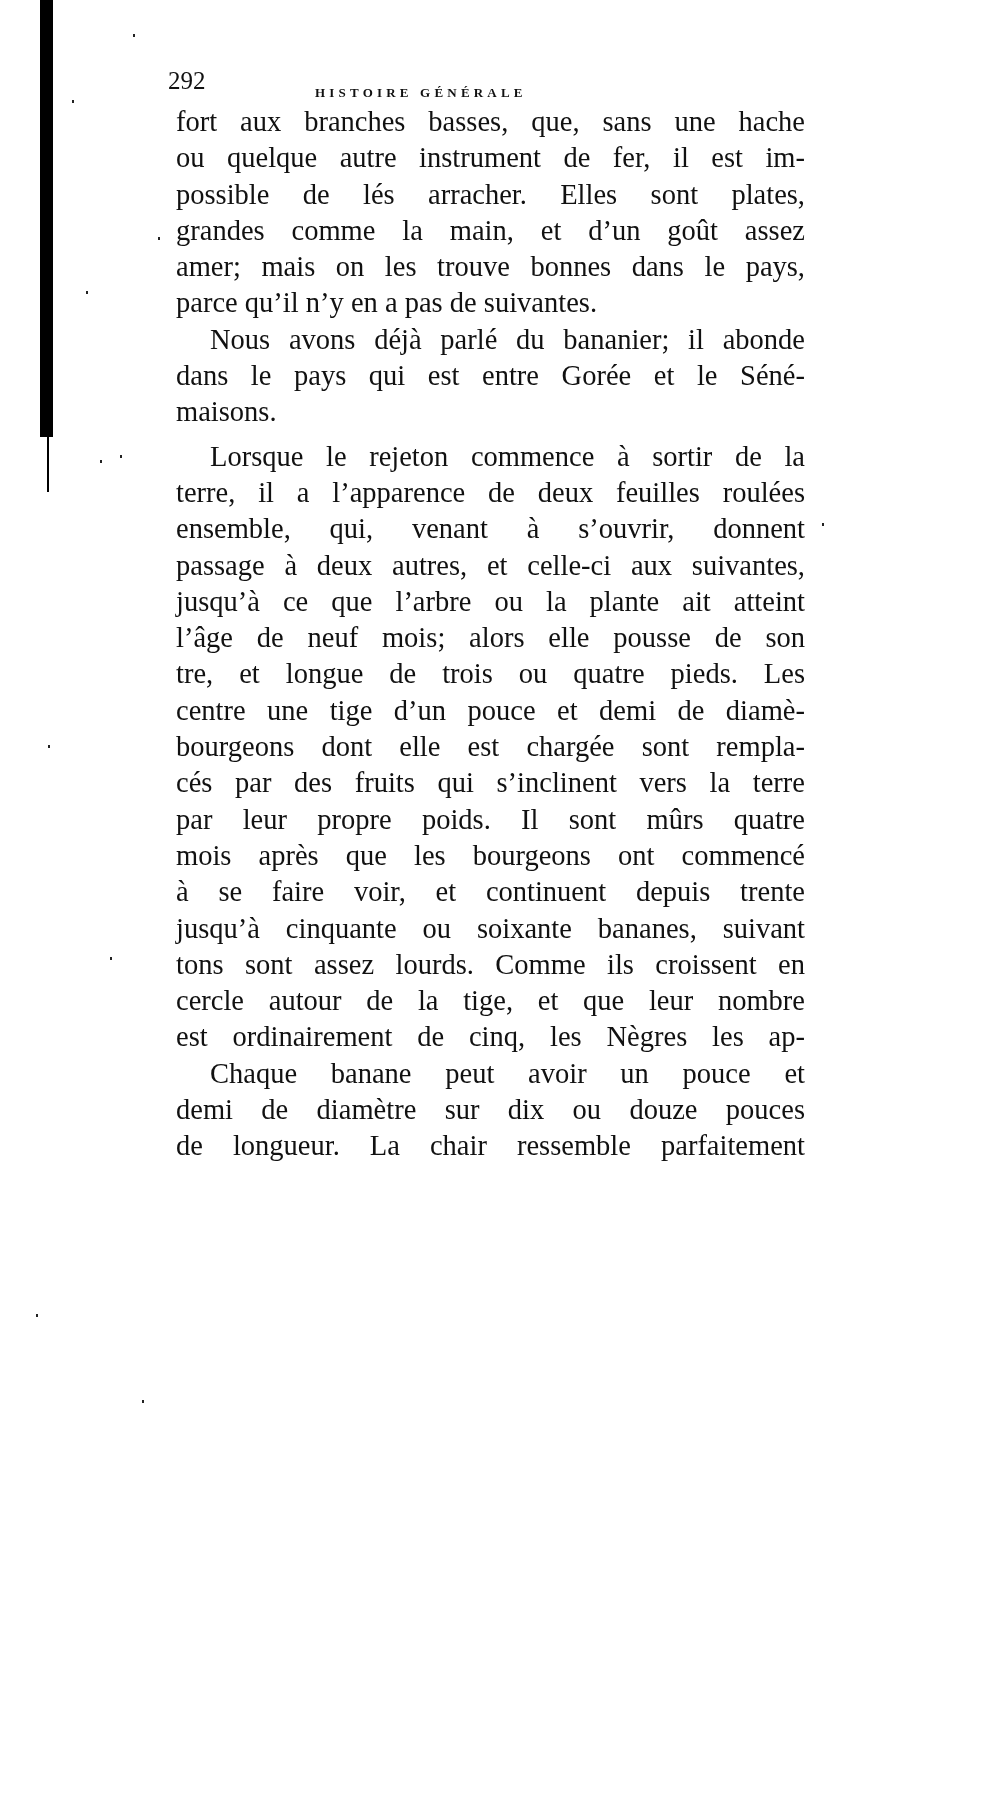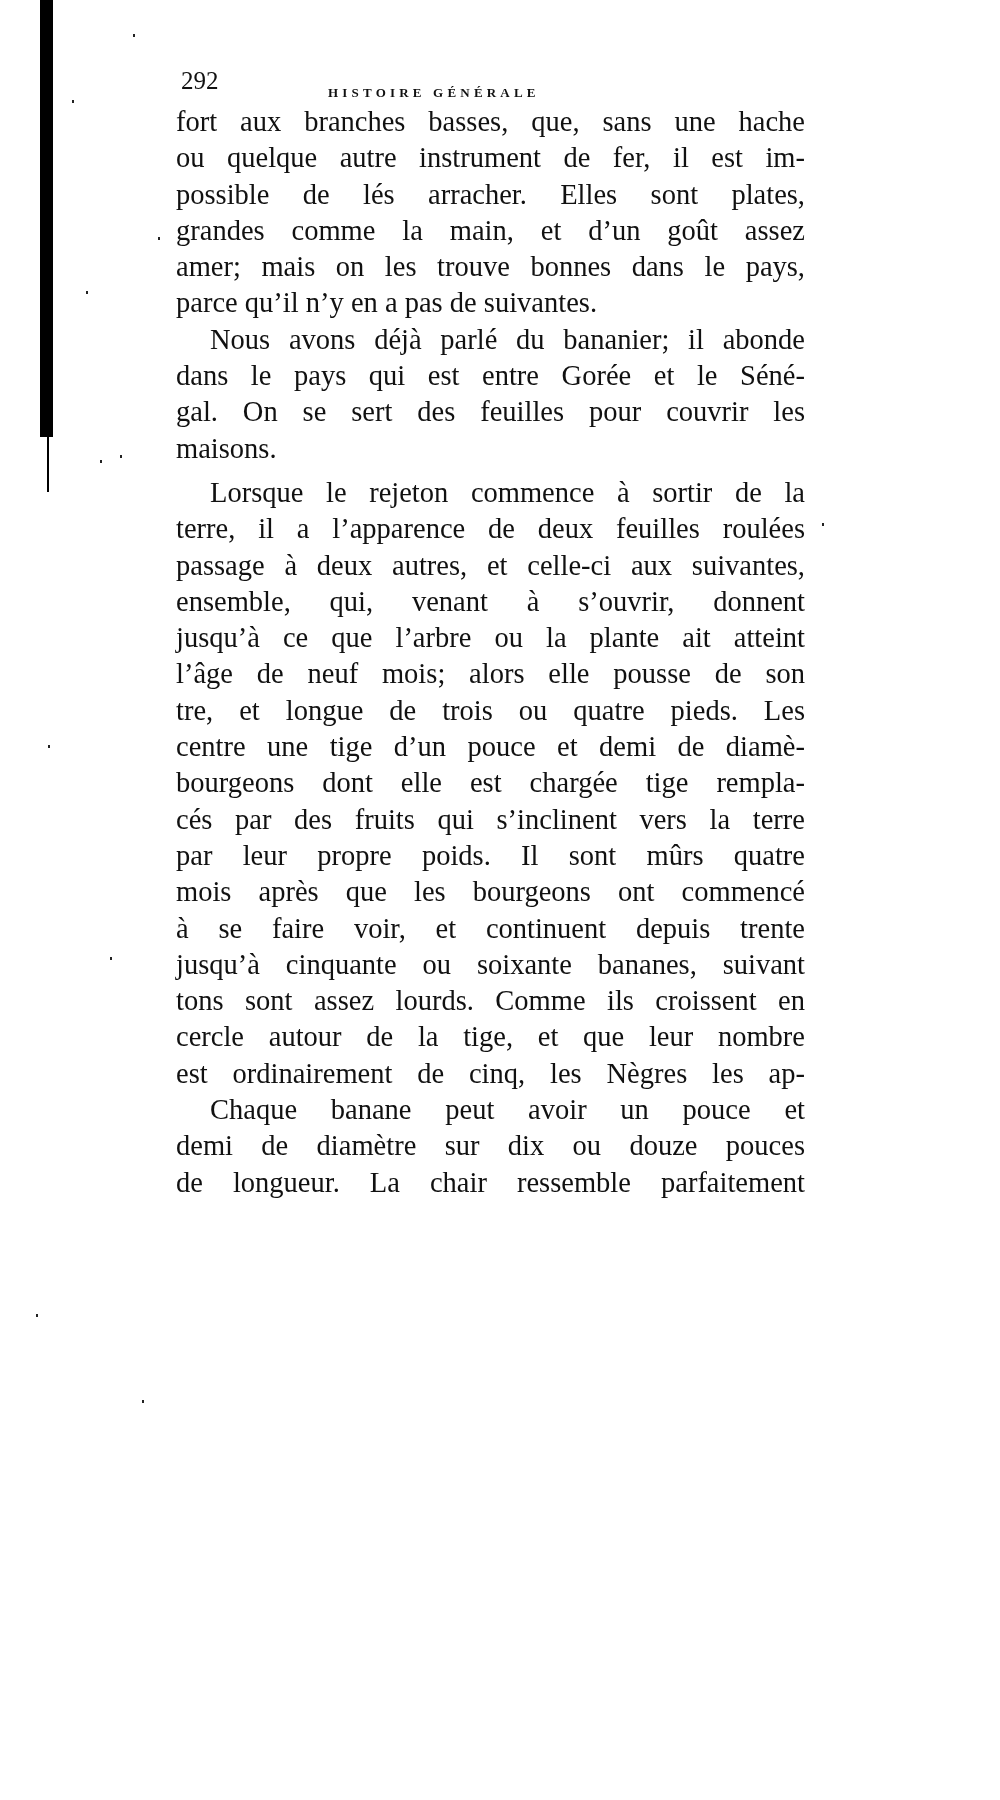"292" .running-head { margin-left: 13px -> none }
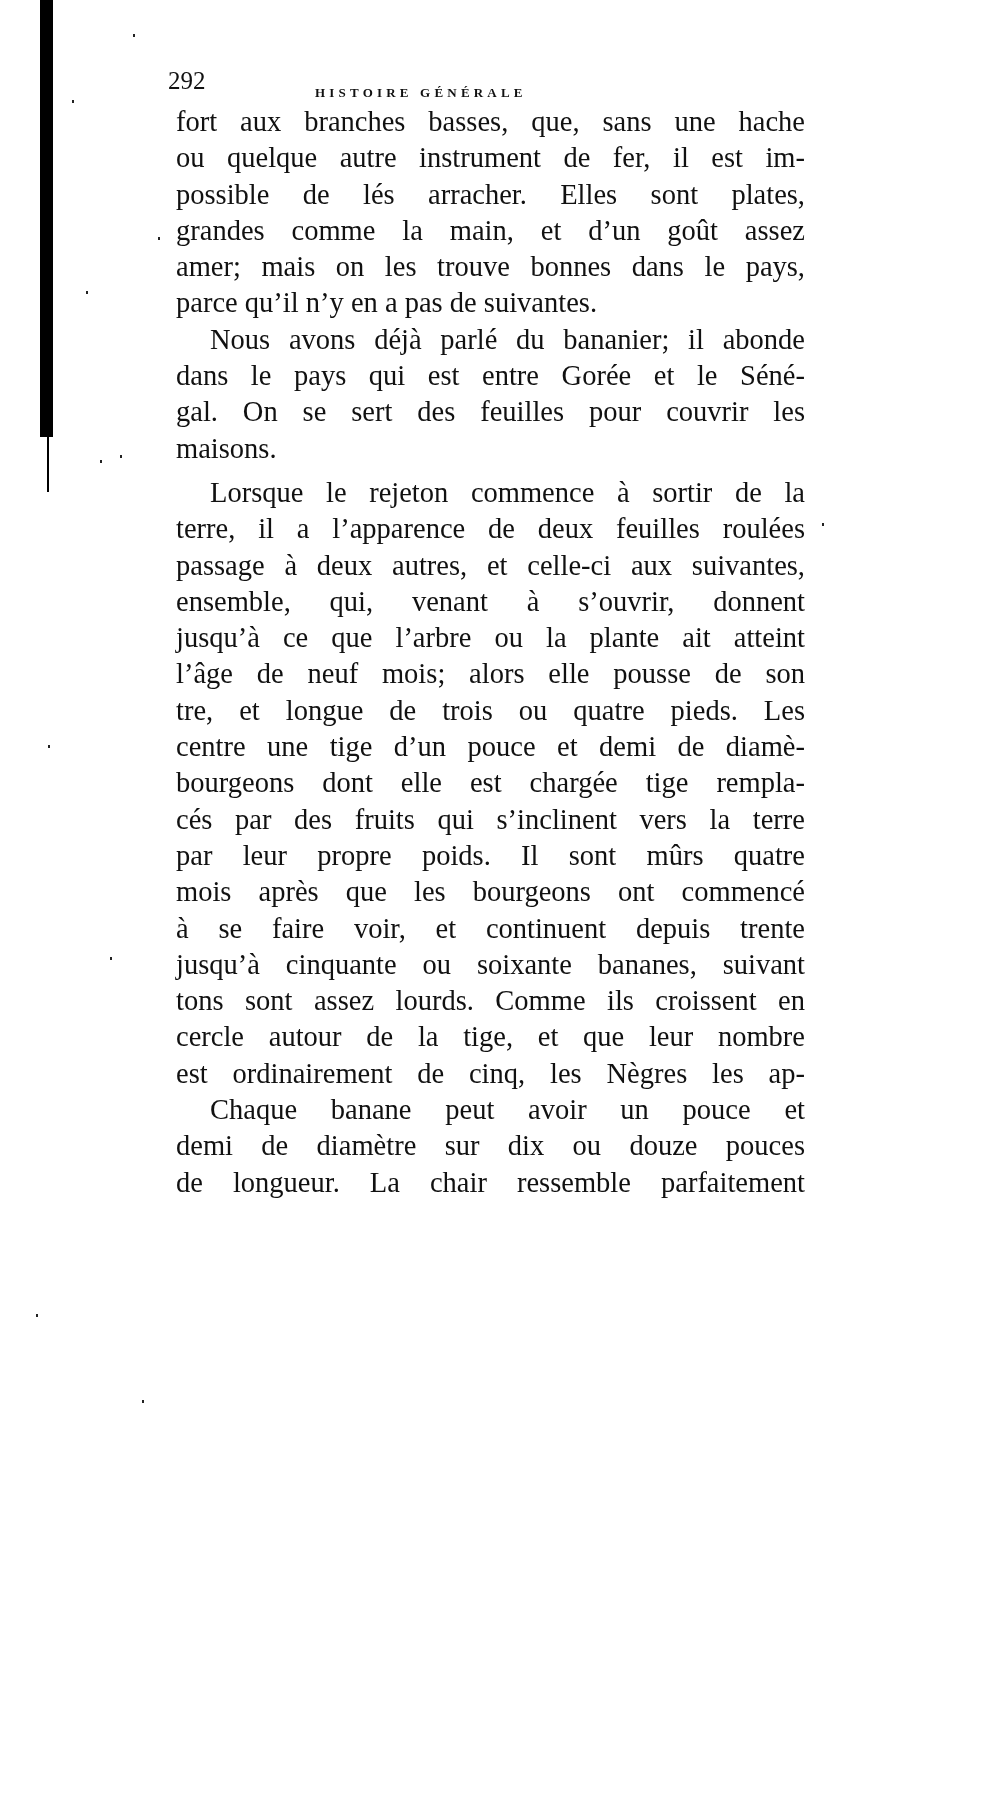"gal. On se sert des" span.line { html: <span>gal. On se sert des feuilles pour couvrir les</span> -> none }
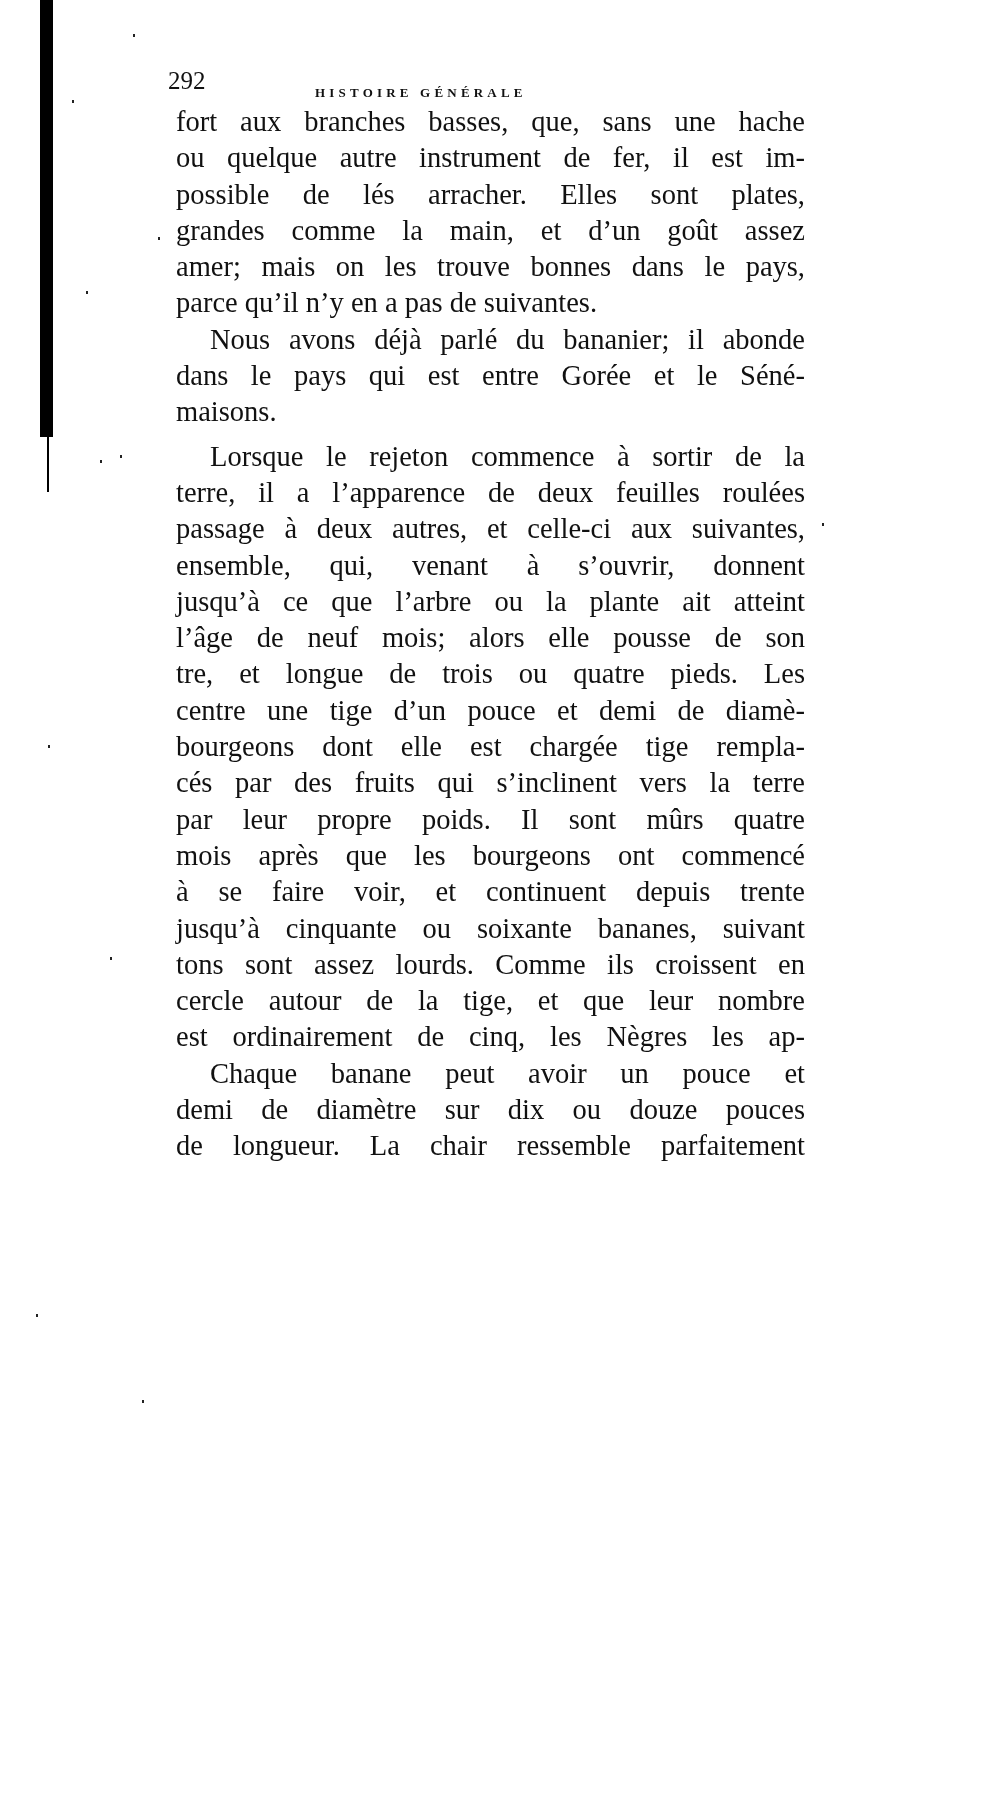"passage à deux autres, et" span.line { order: before "ensemble, qui, venant à s’ouvrir," -> after "ensemble, qui, venant à s’ouvrir," }
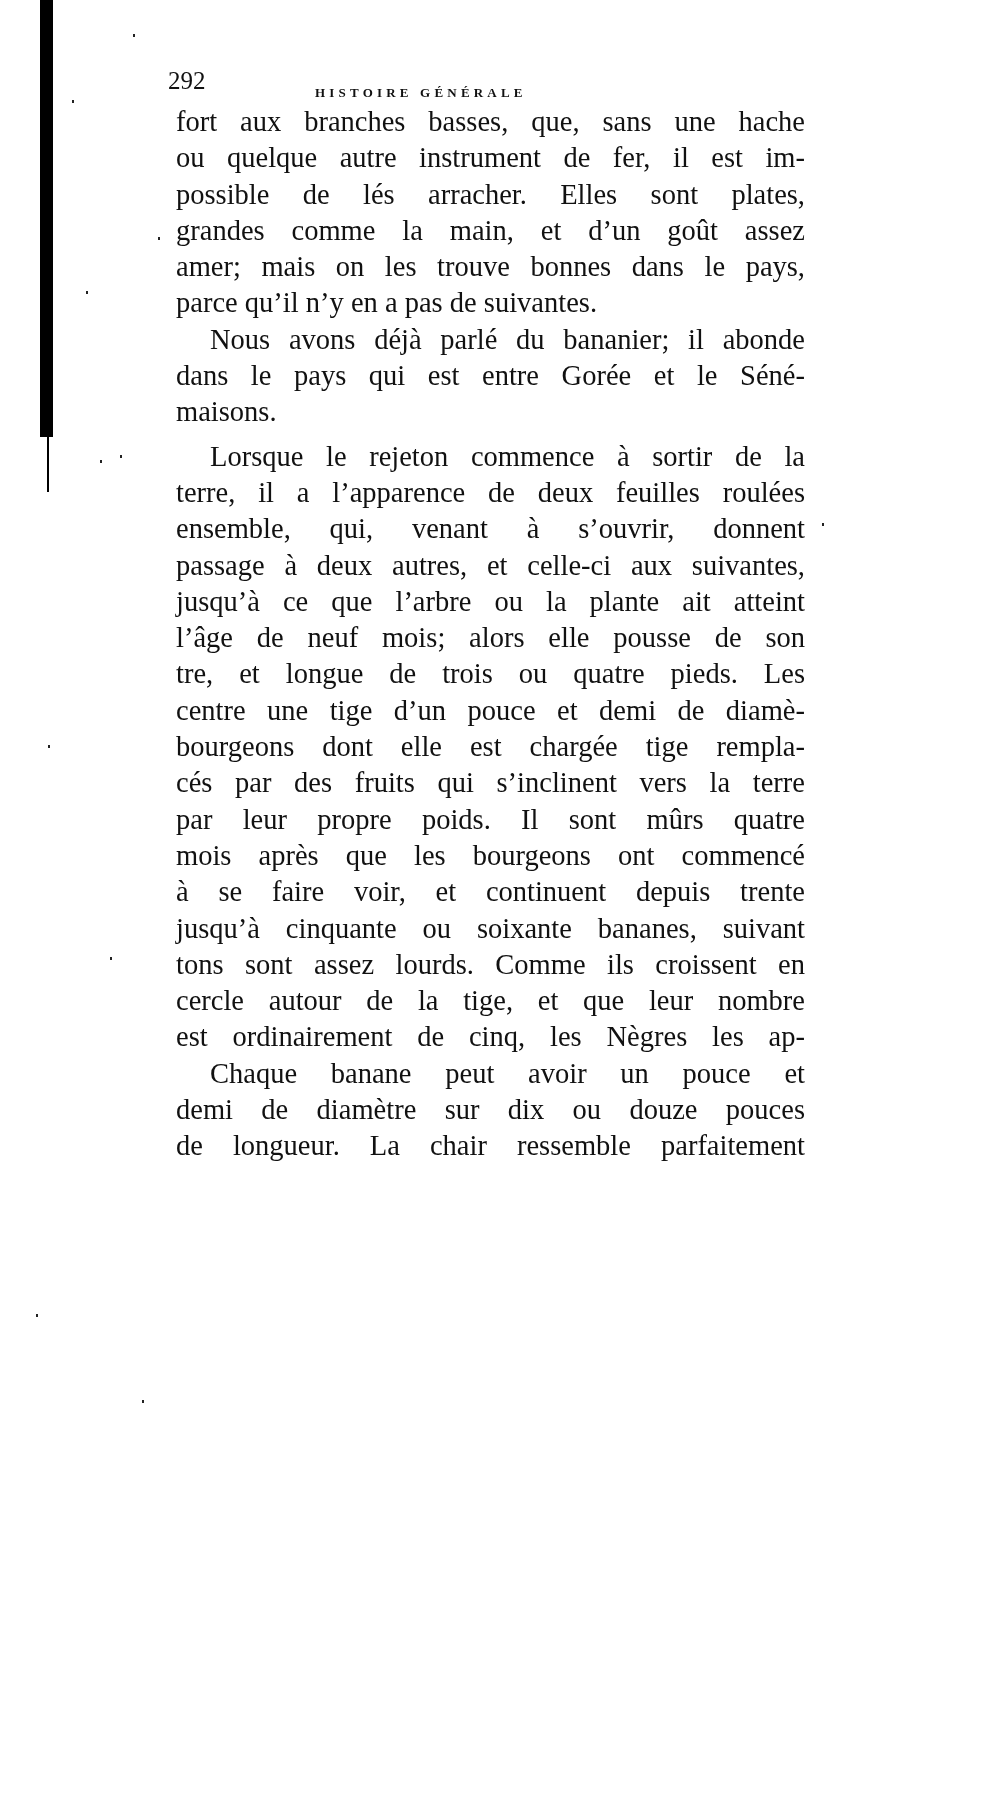"bourgeons dont elle est chargée" span.line { text: tige -> sont }
